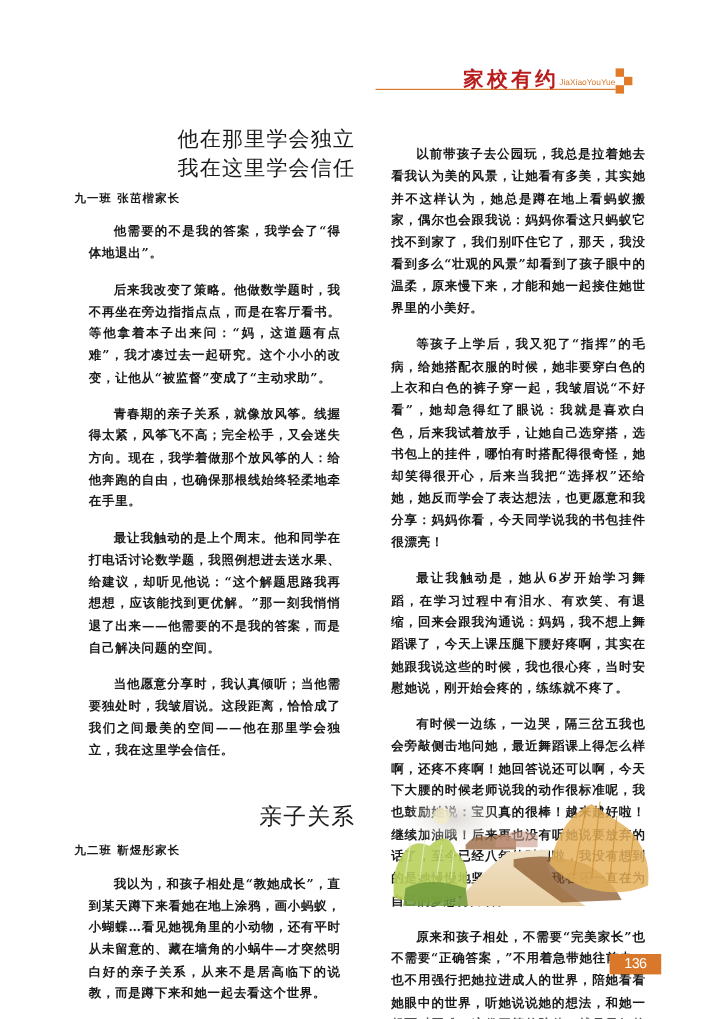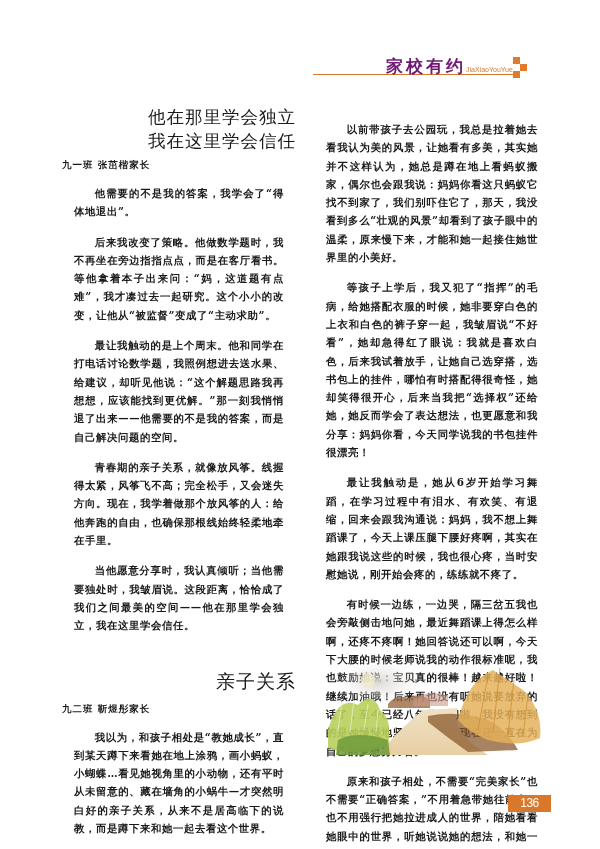"家校有约" .hdr-title { color: #701a75 -> #b91c1c }
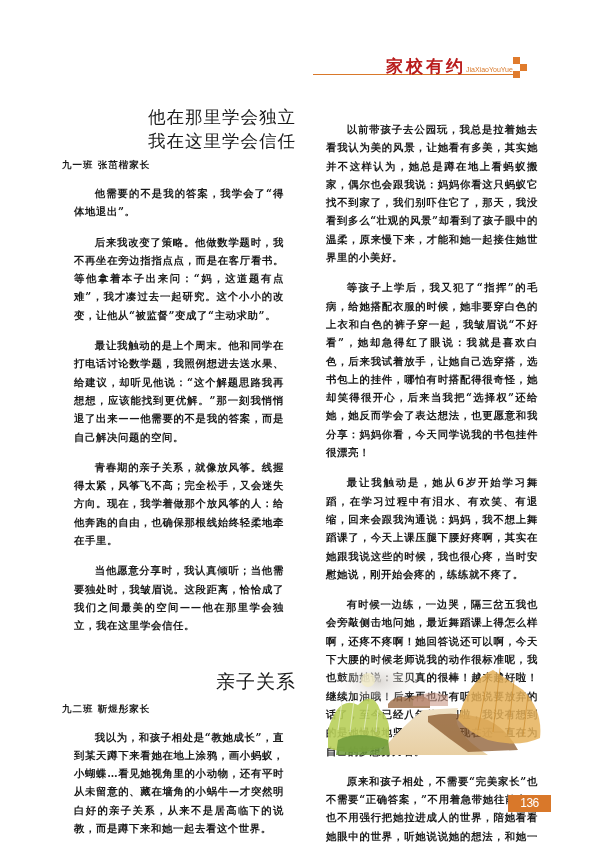"最让我触动的是上个周末。他和同学在打电话讨论数学题，我照例想进去送水果、给建议，" p.para { order: before "青春期的亲子关系，就像放风筝。线握得太紧，风筝飞不高；完全松手，又会迷失方向。现" -> after "青春期的亲子关系，就像放风筝。线握得太紧，风筝飞不高；完全松手，又会迷失方向。现" }
